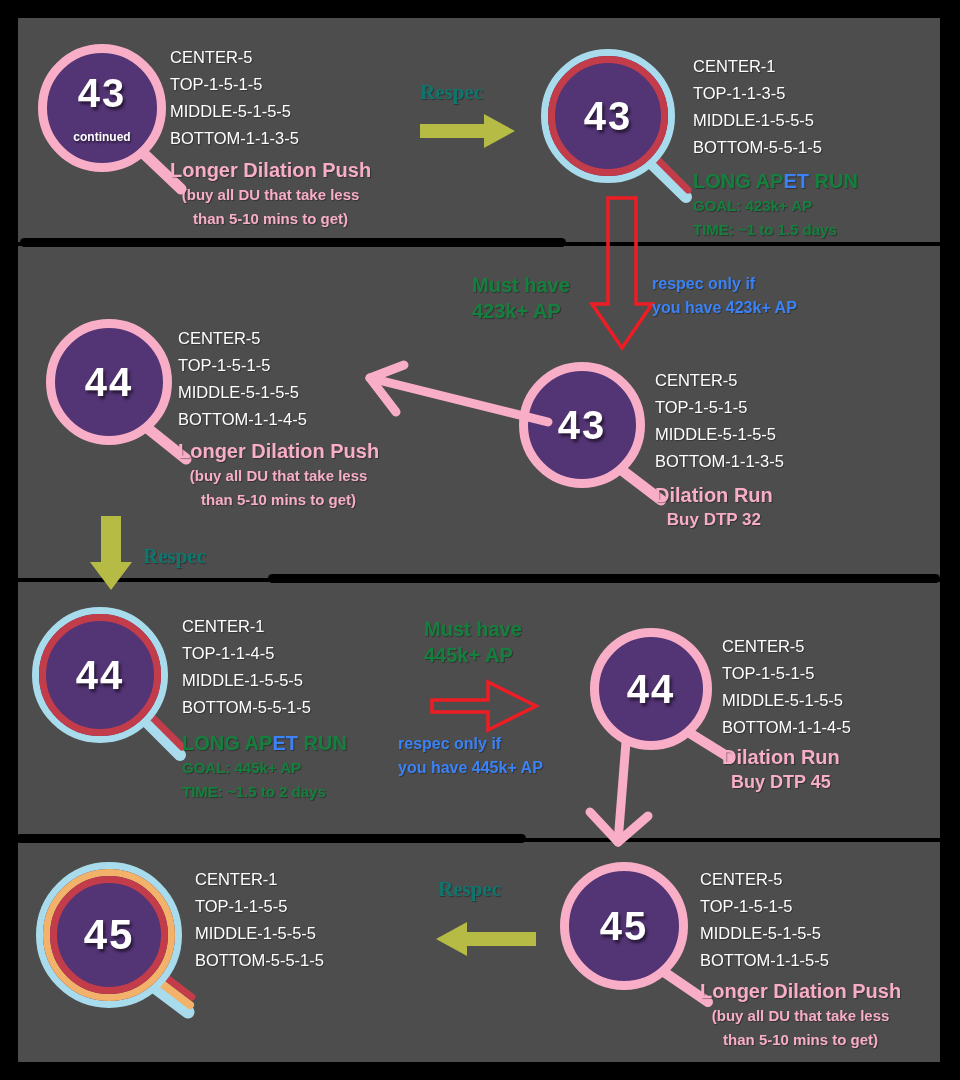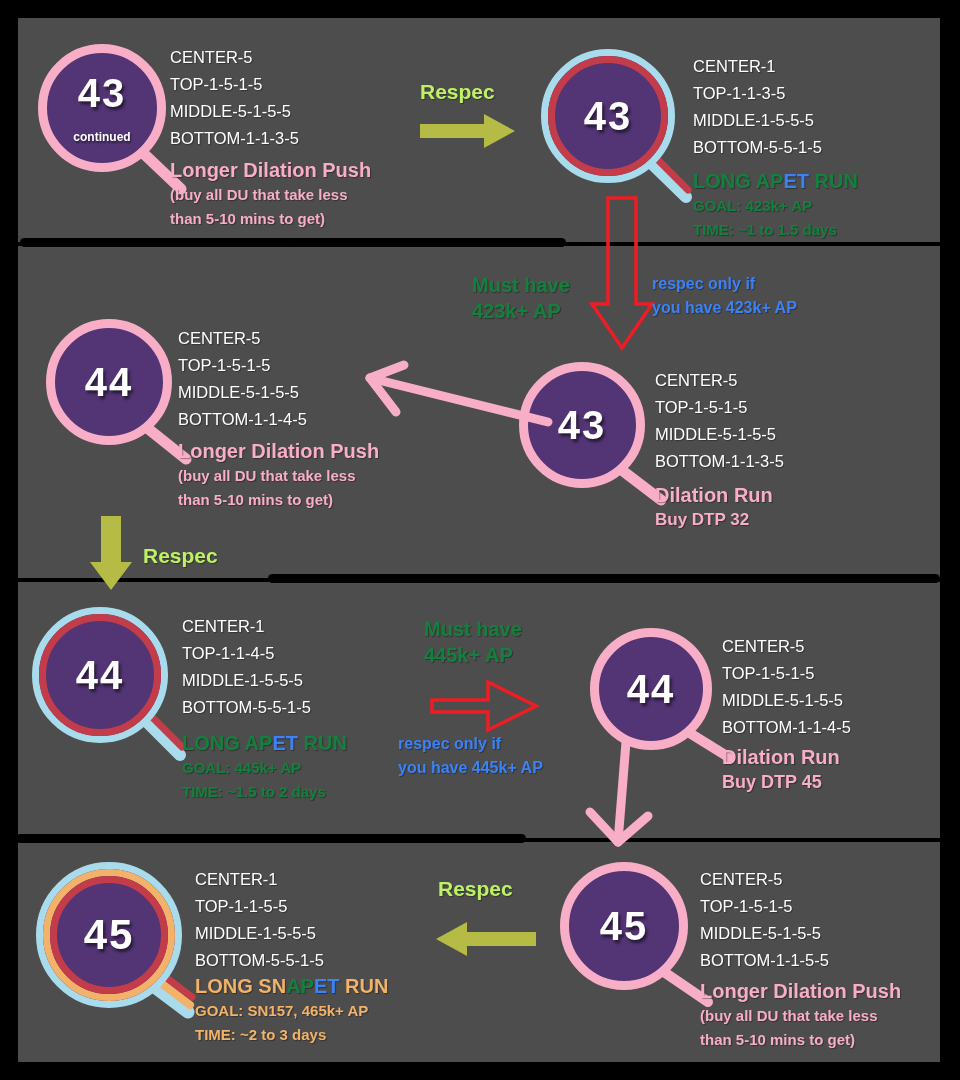"Respec" .olive { color: #bef264 -> #0f766e; font-family: none -> Liberation Serif, serif }
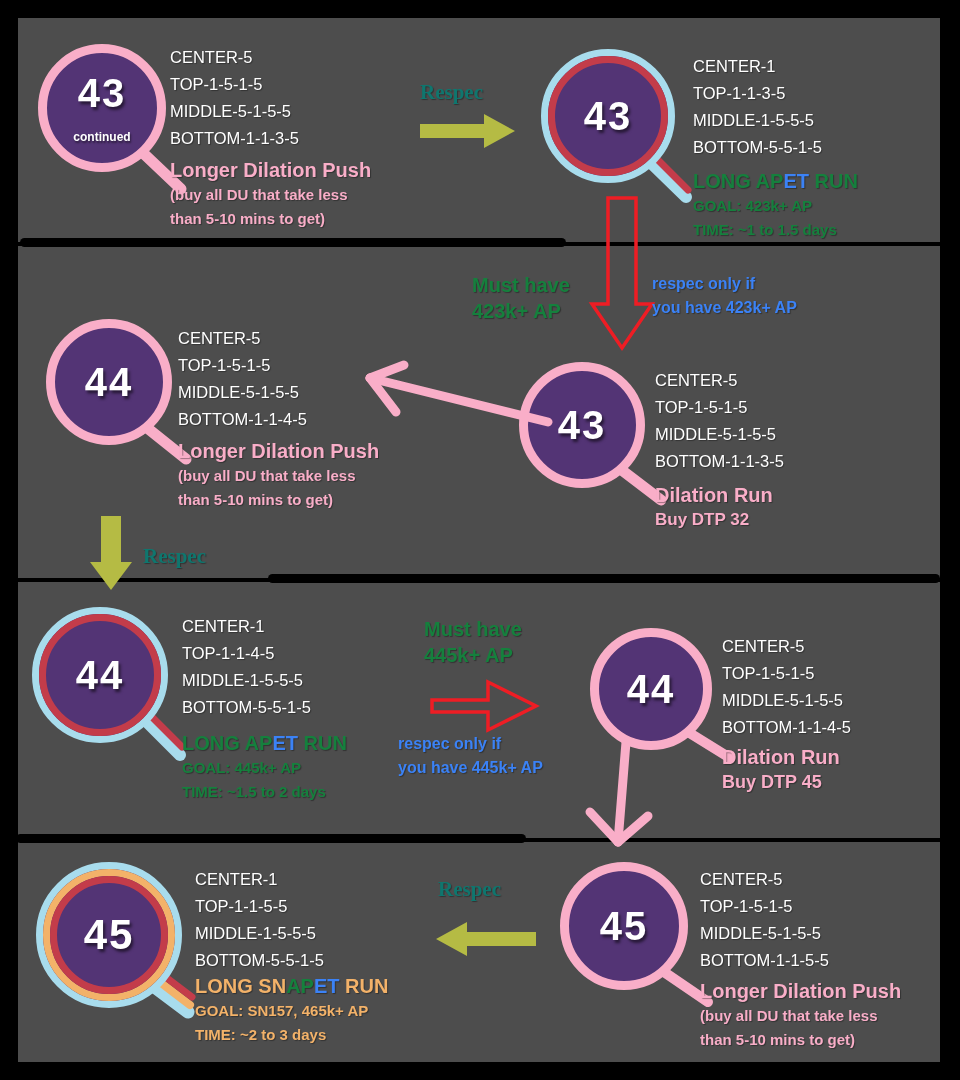"Longer Dilation Push" .pink { text-align: none -> center }
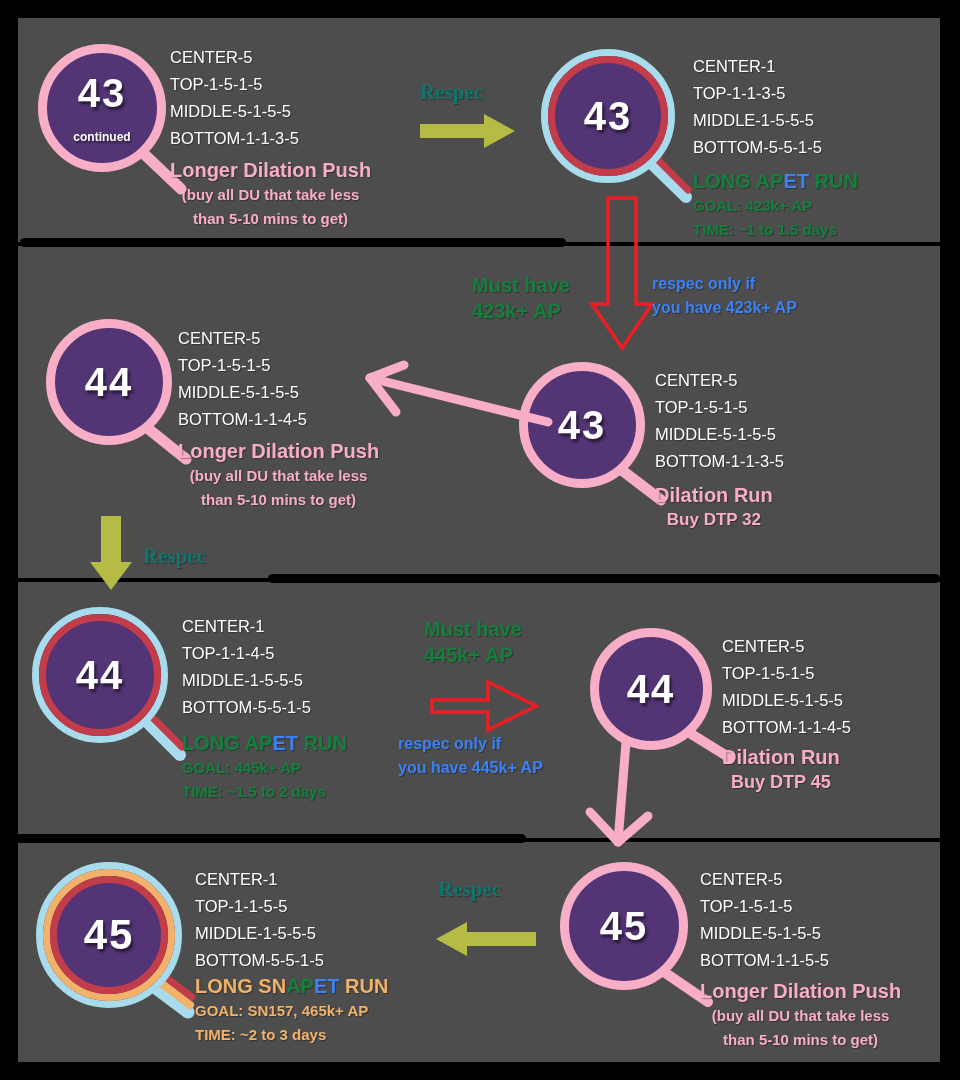"LONG SNAPET RUN" div.note { html: <div> <div><span>LONG SN</span><span>AP</span><span>ET</span><span> RUN</span></div> <div>GOAL: SN157, 465k+ AP</div> <div>TIME: ~2 to 3 days</div> </div> -> none }
